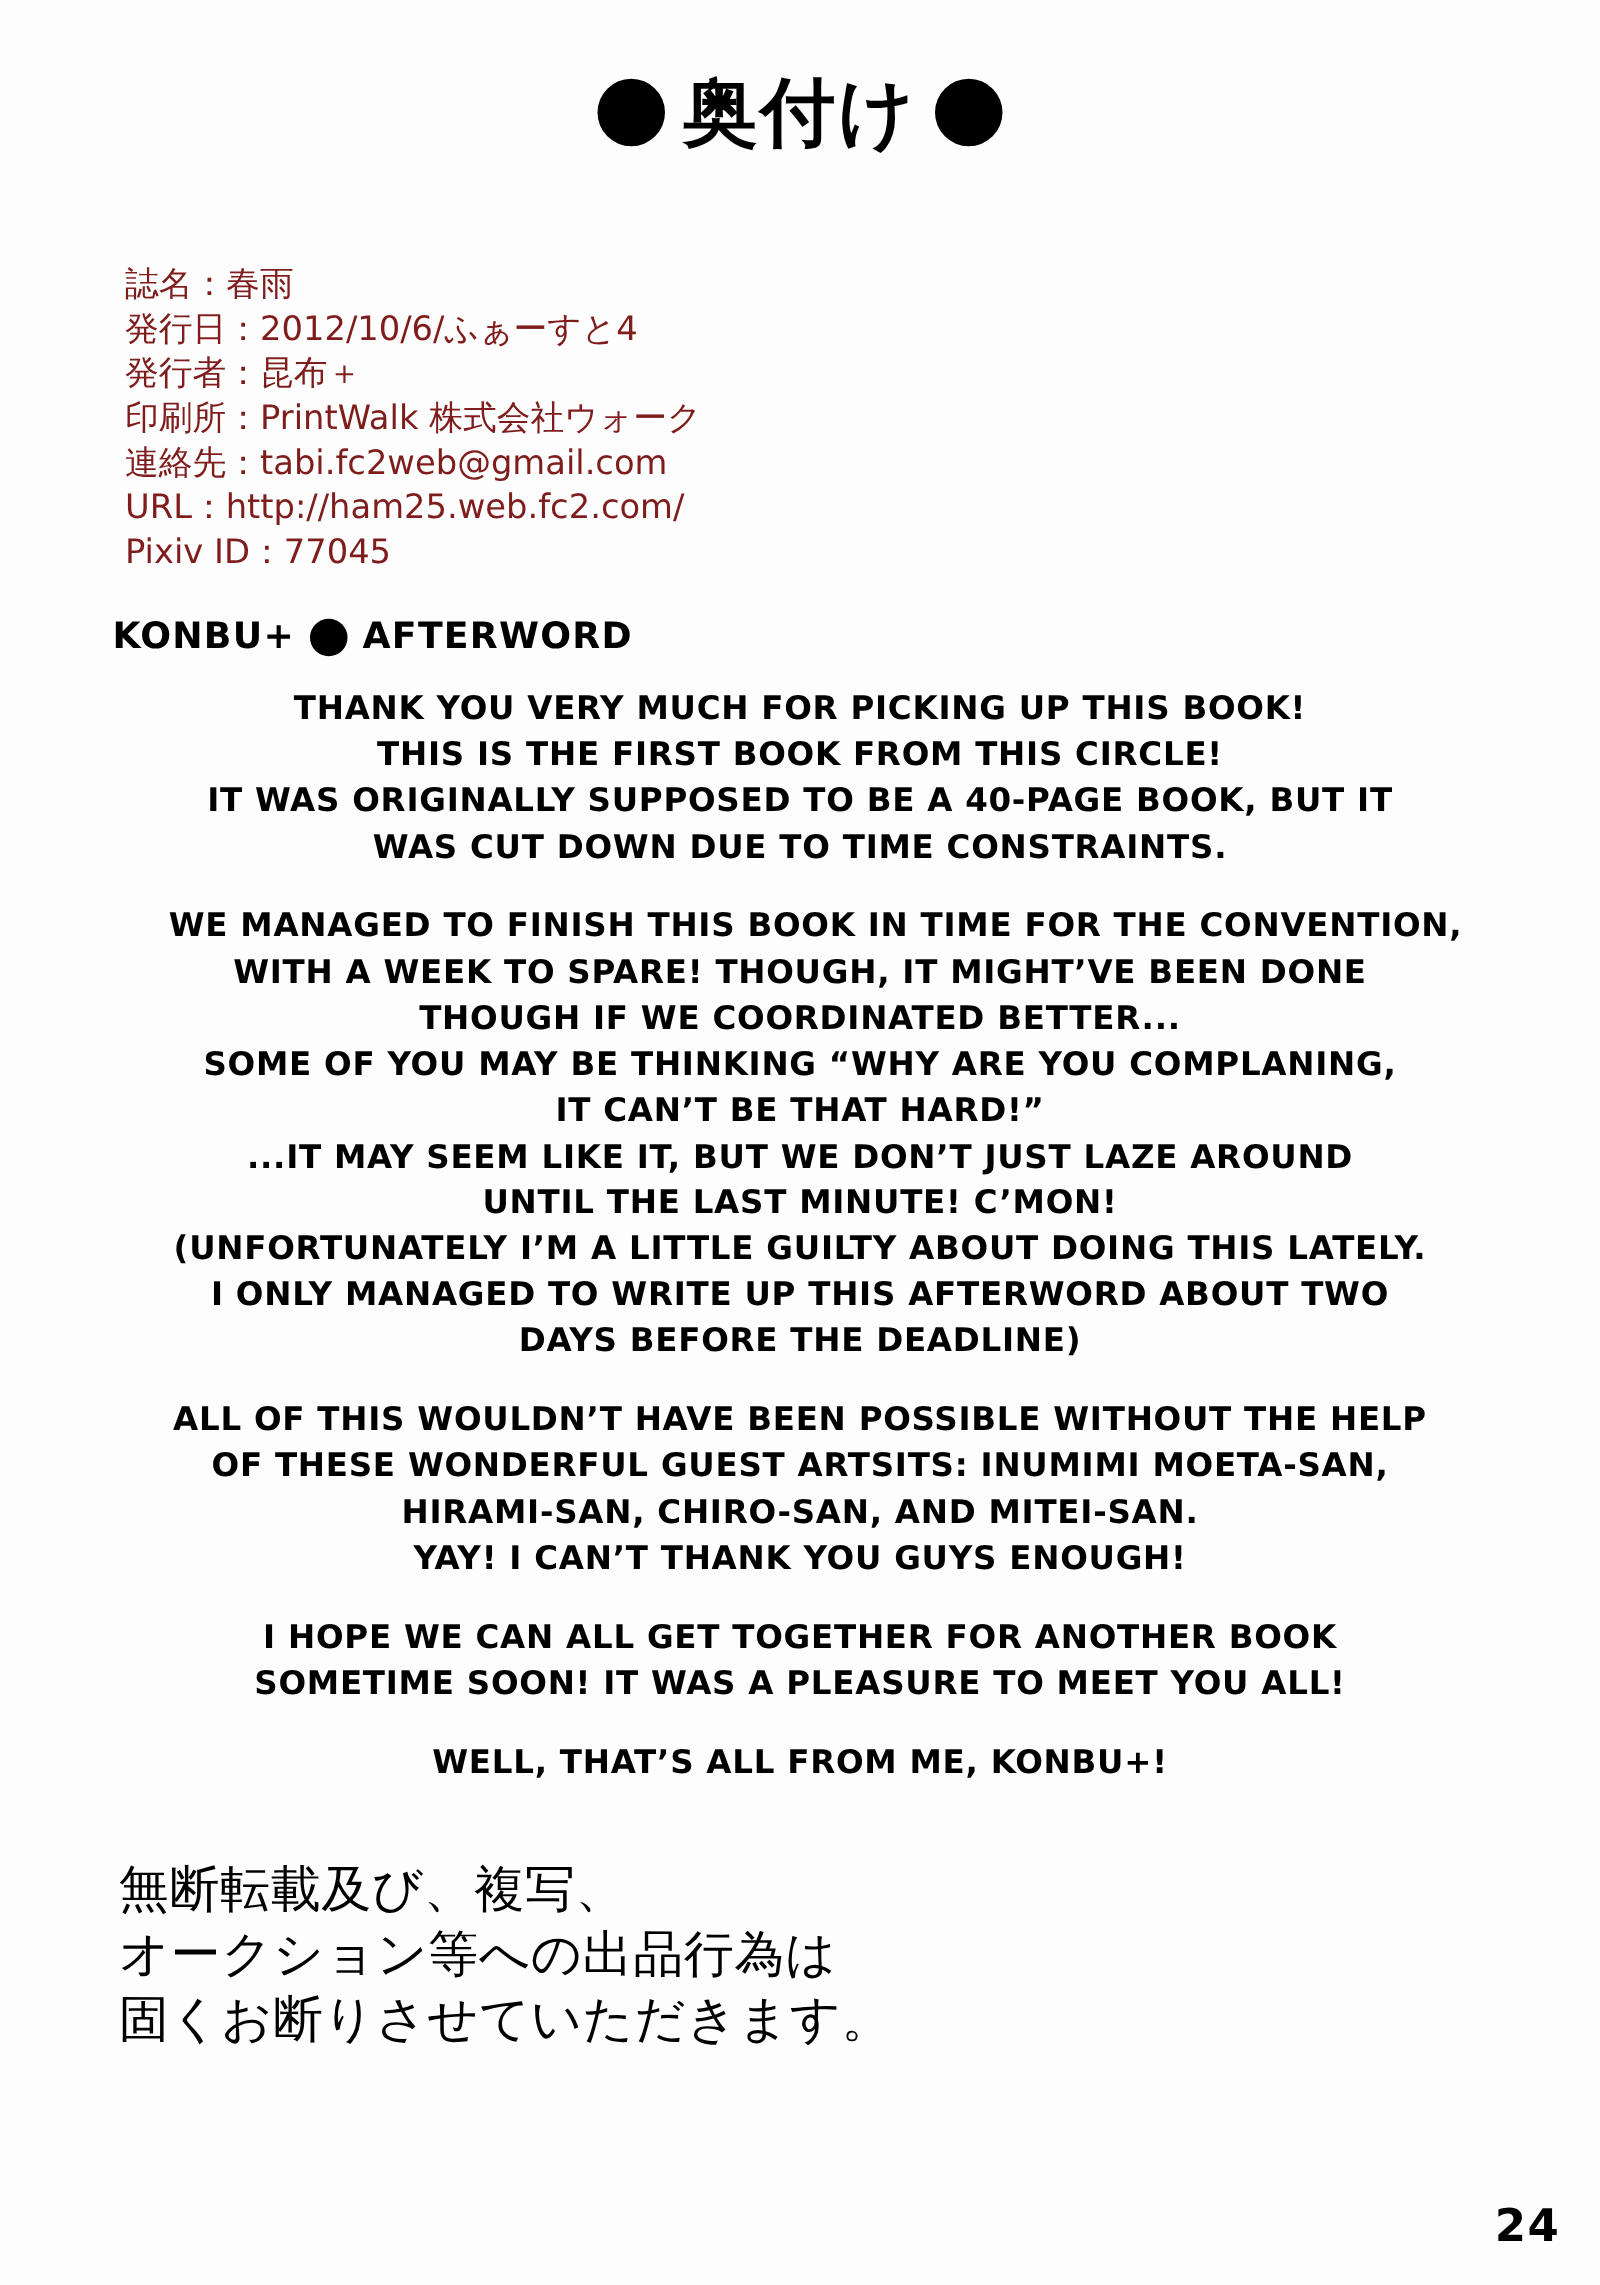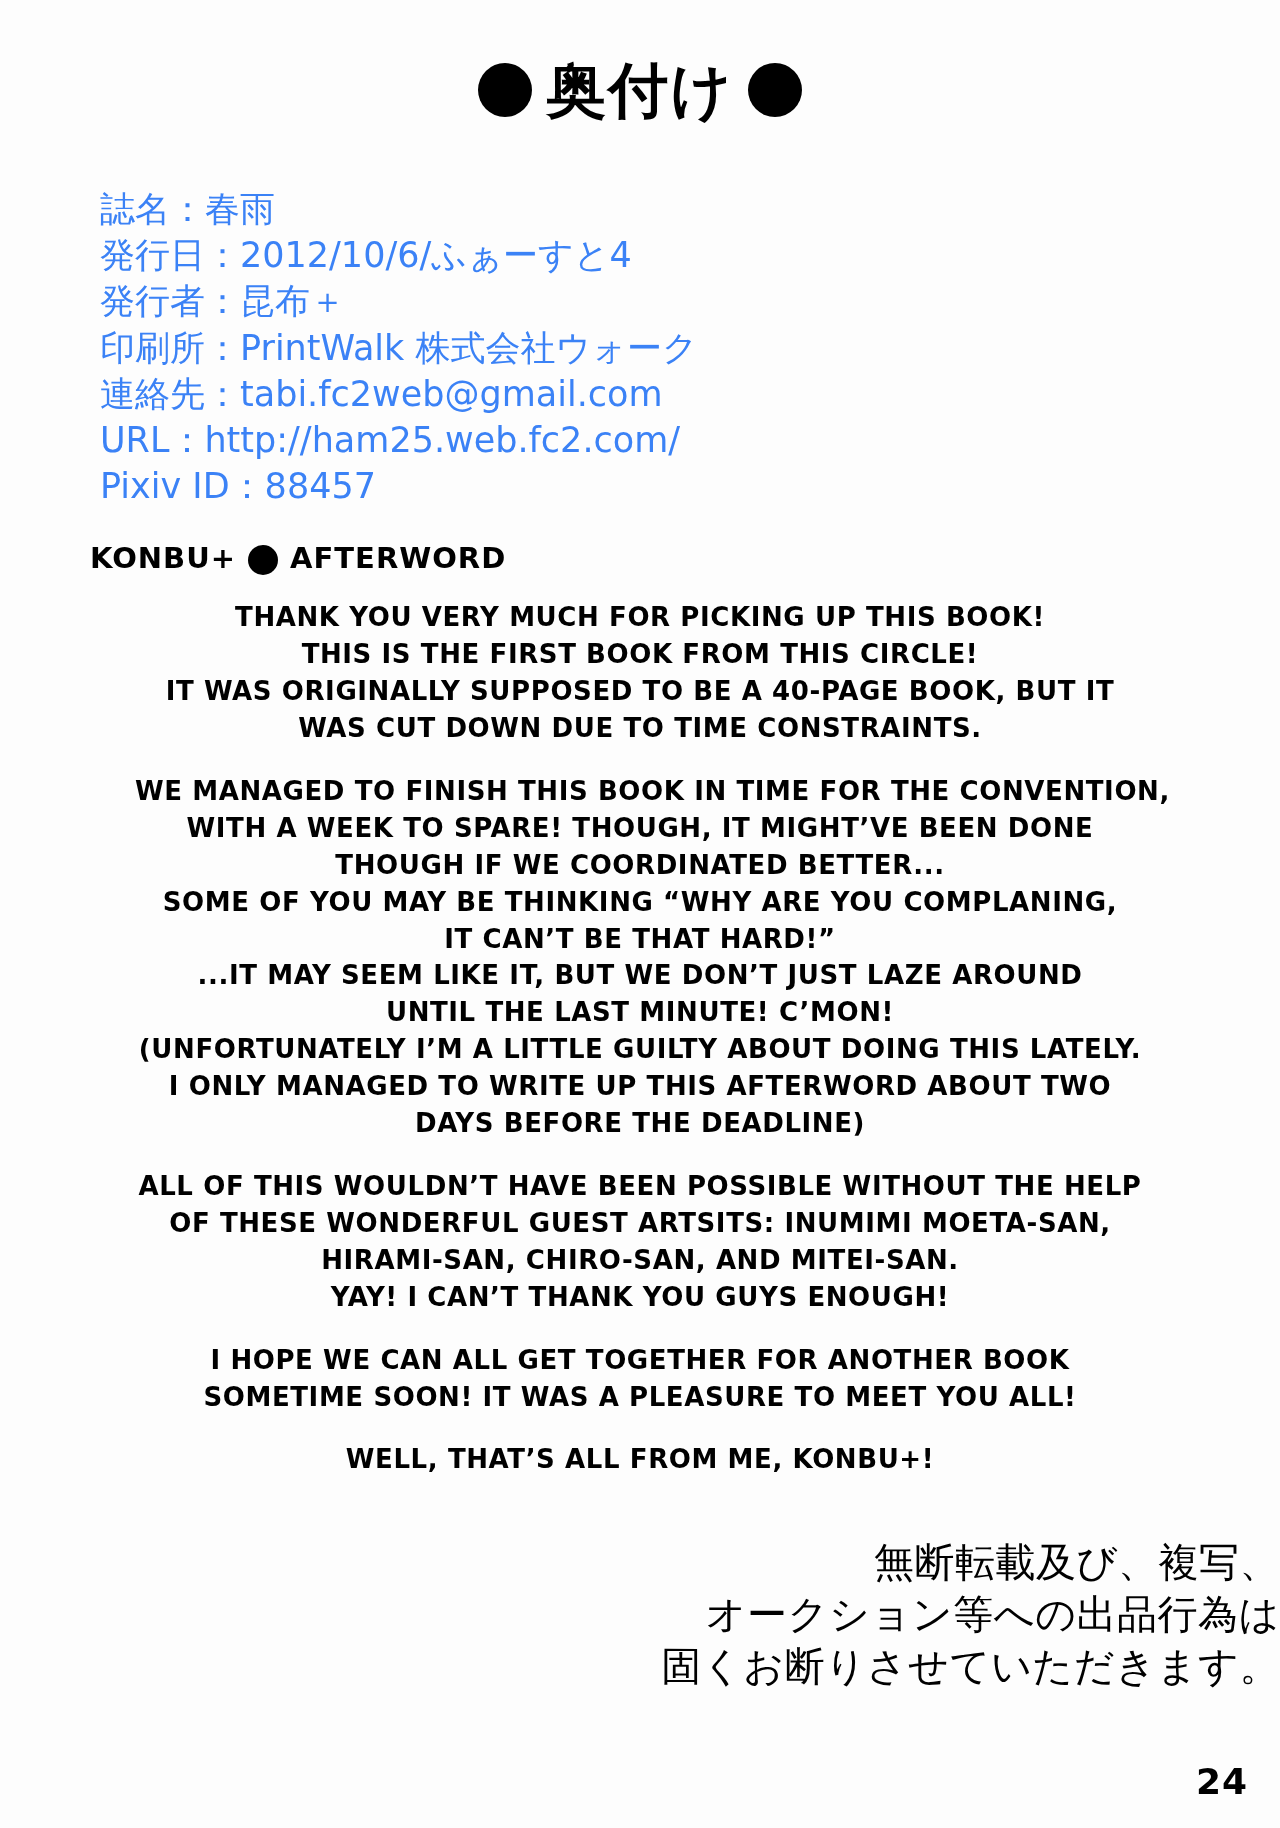"誌名：春雨" .colophon { color: #3b82f6 -> #7f1d1d; font-size: 35px -> 27px; margin: 66px 0 0 100px -> 90px 0 0 100px }
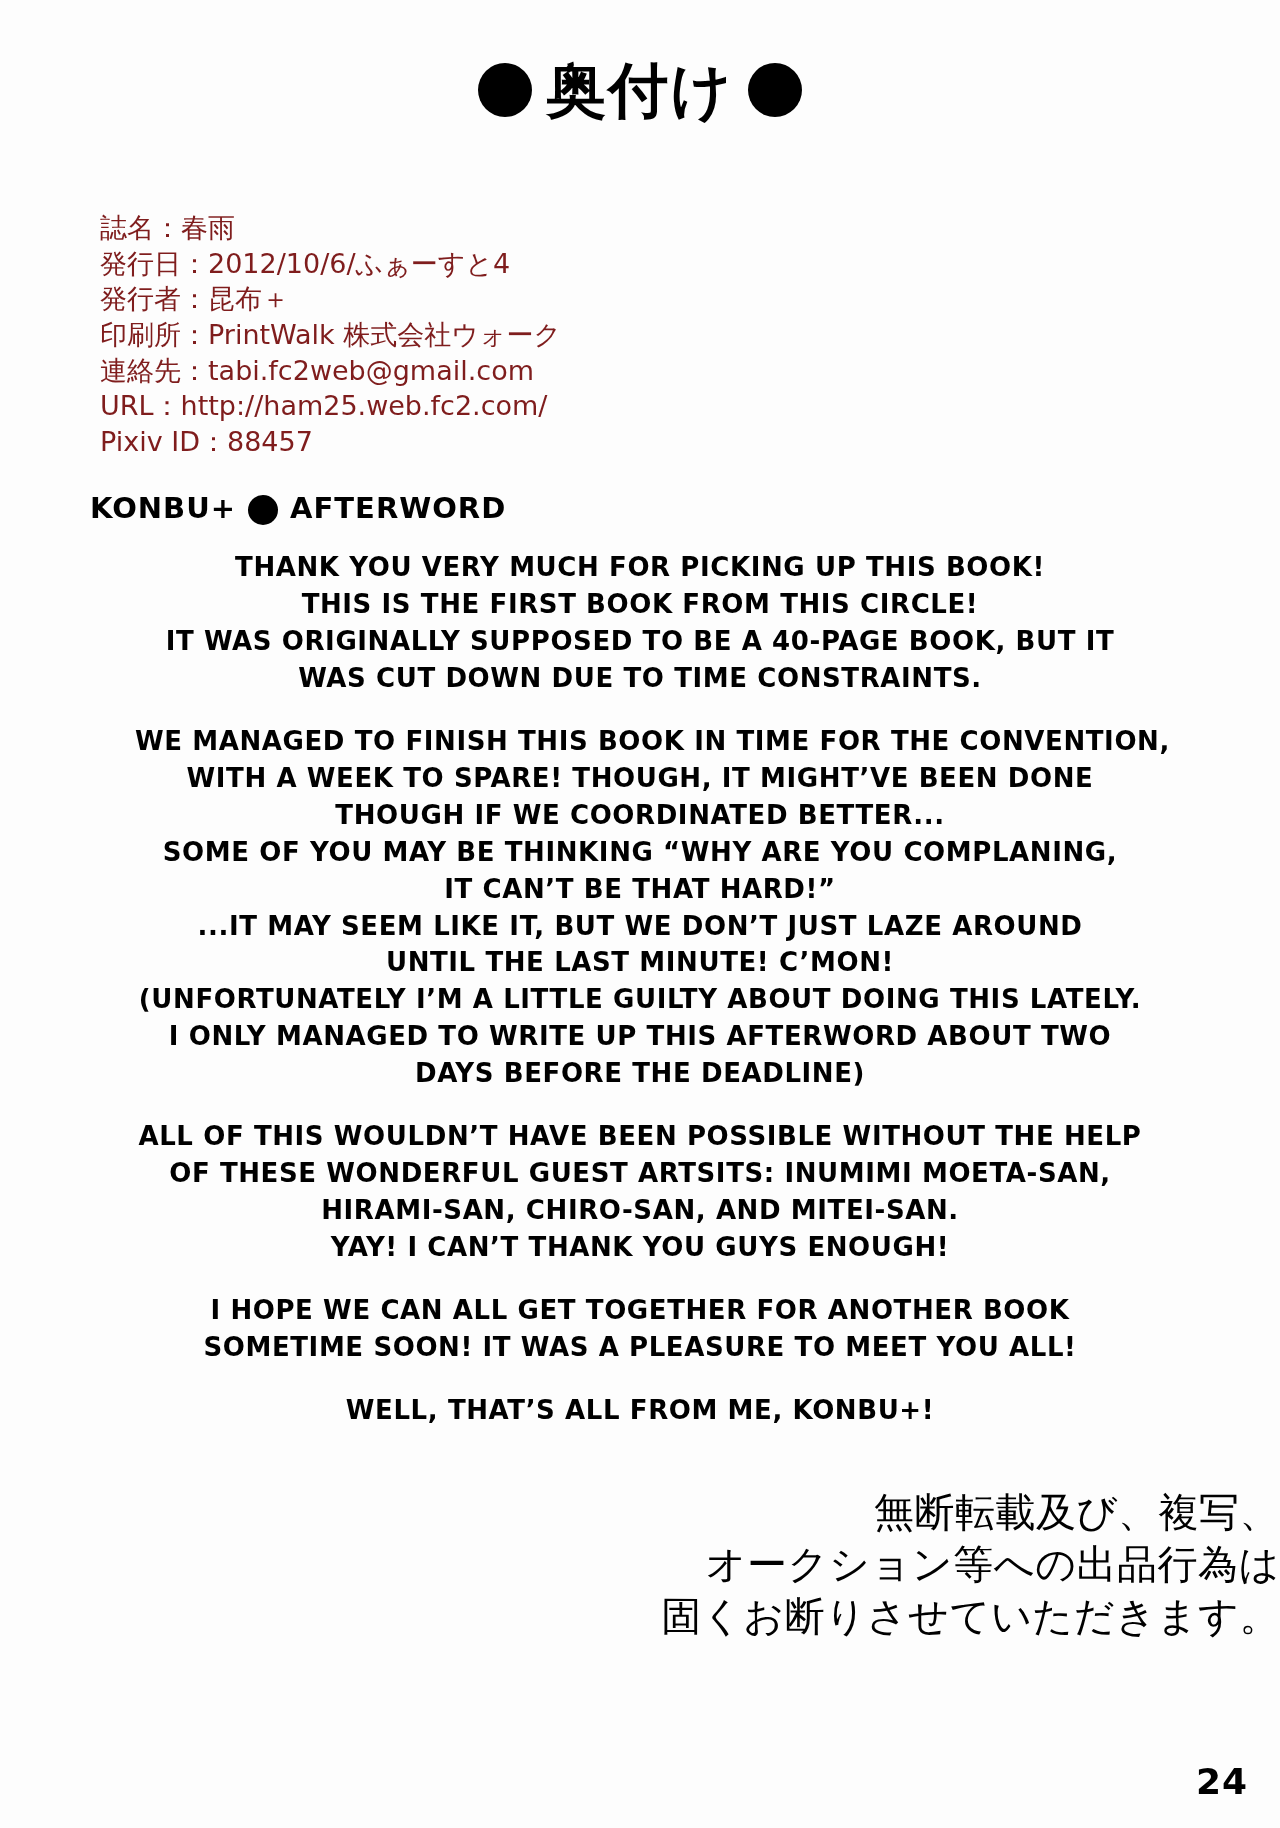"Pixiv ID：88457" div.line { text: 88457 -> 77045 }
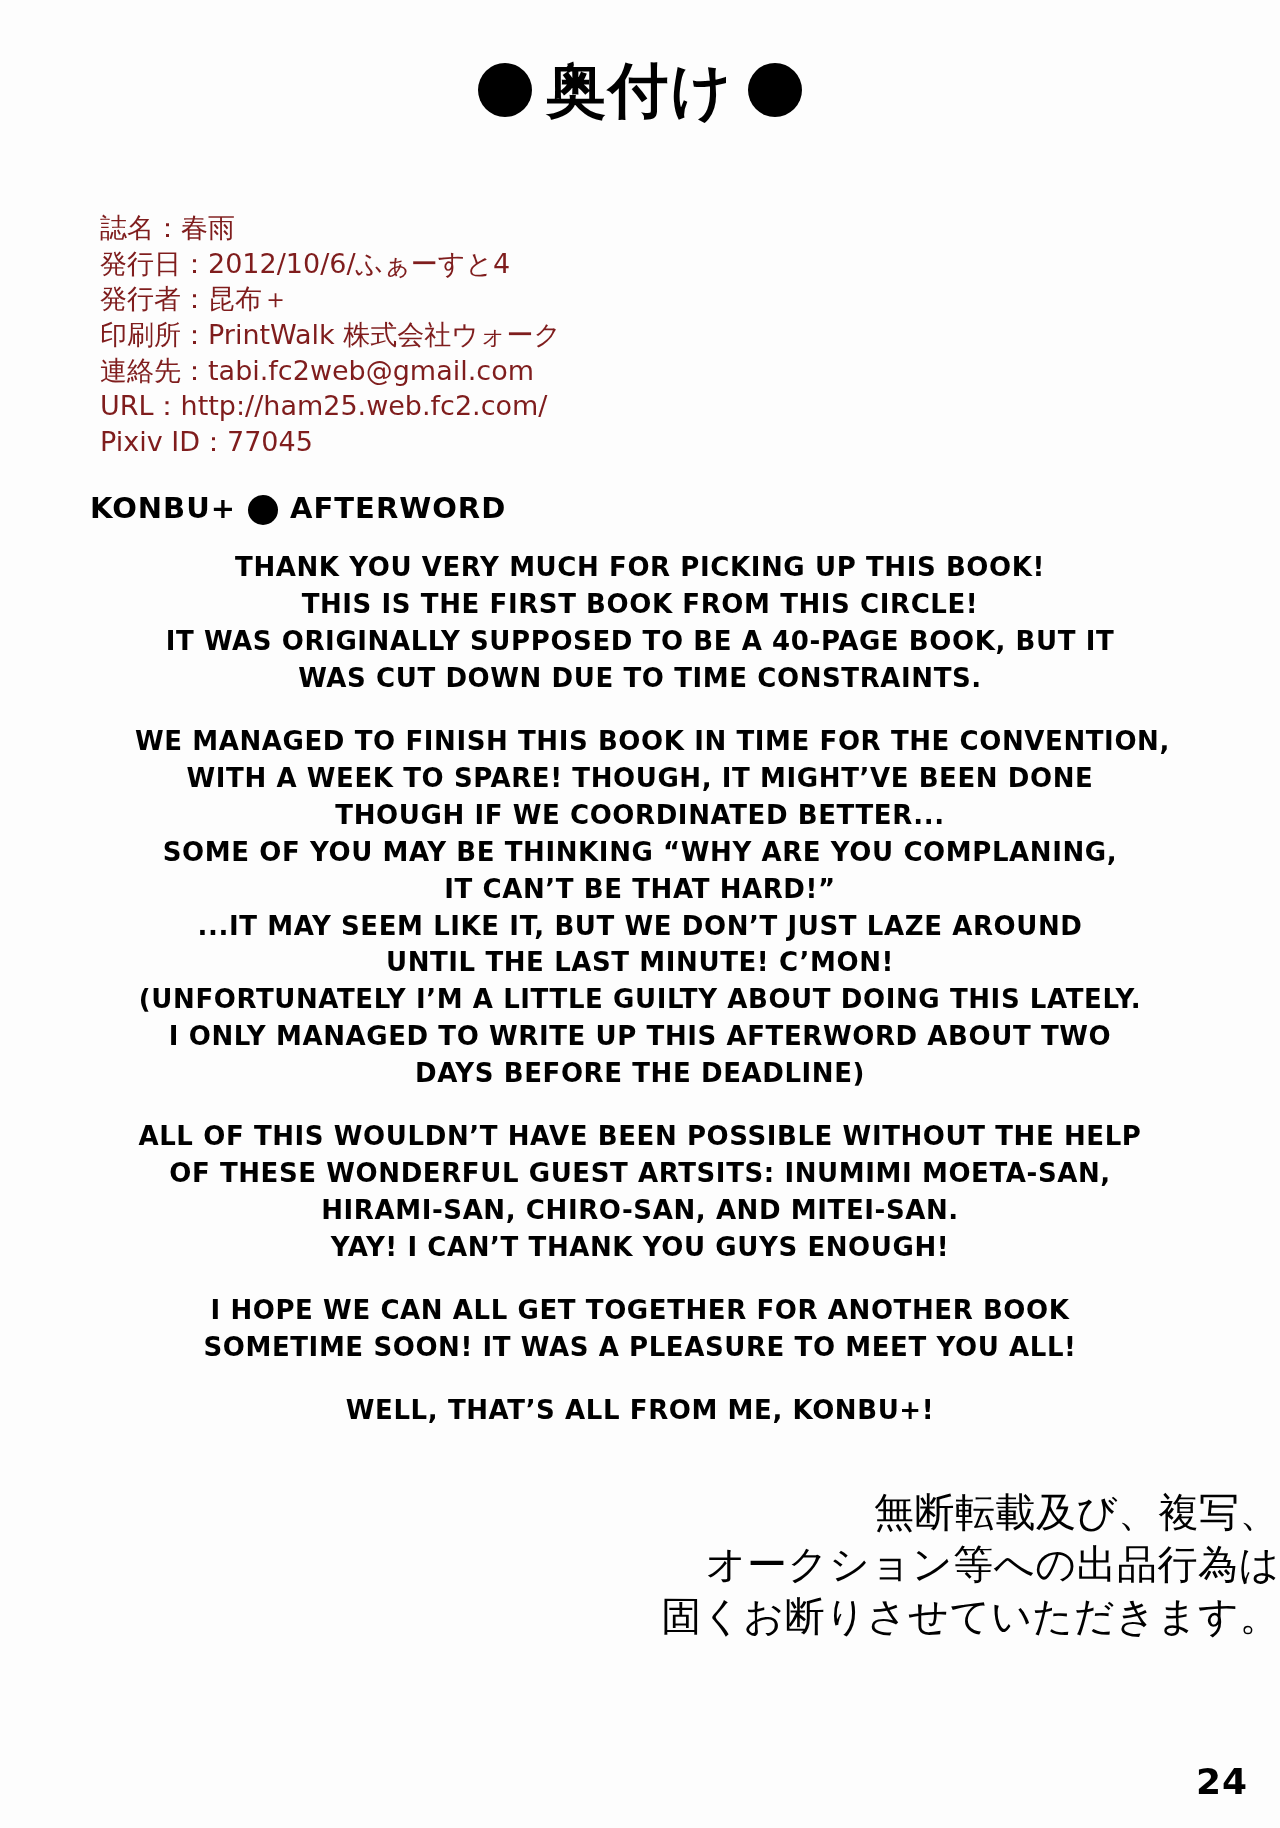"無断転載及び、複写、" .notice { text-align: right -> none }
